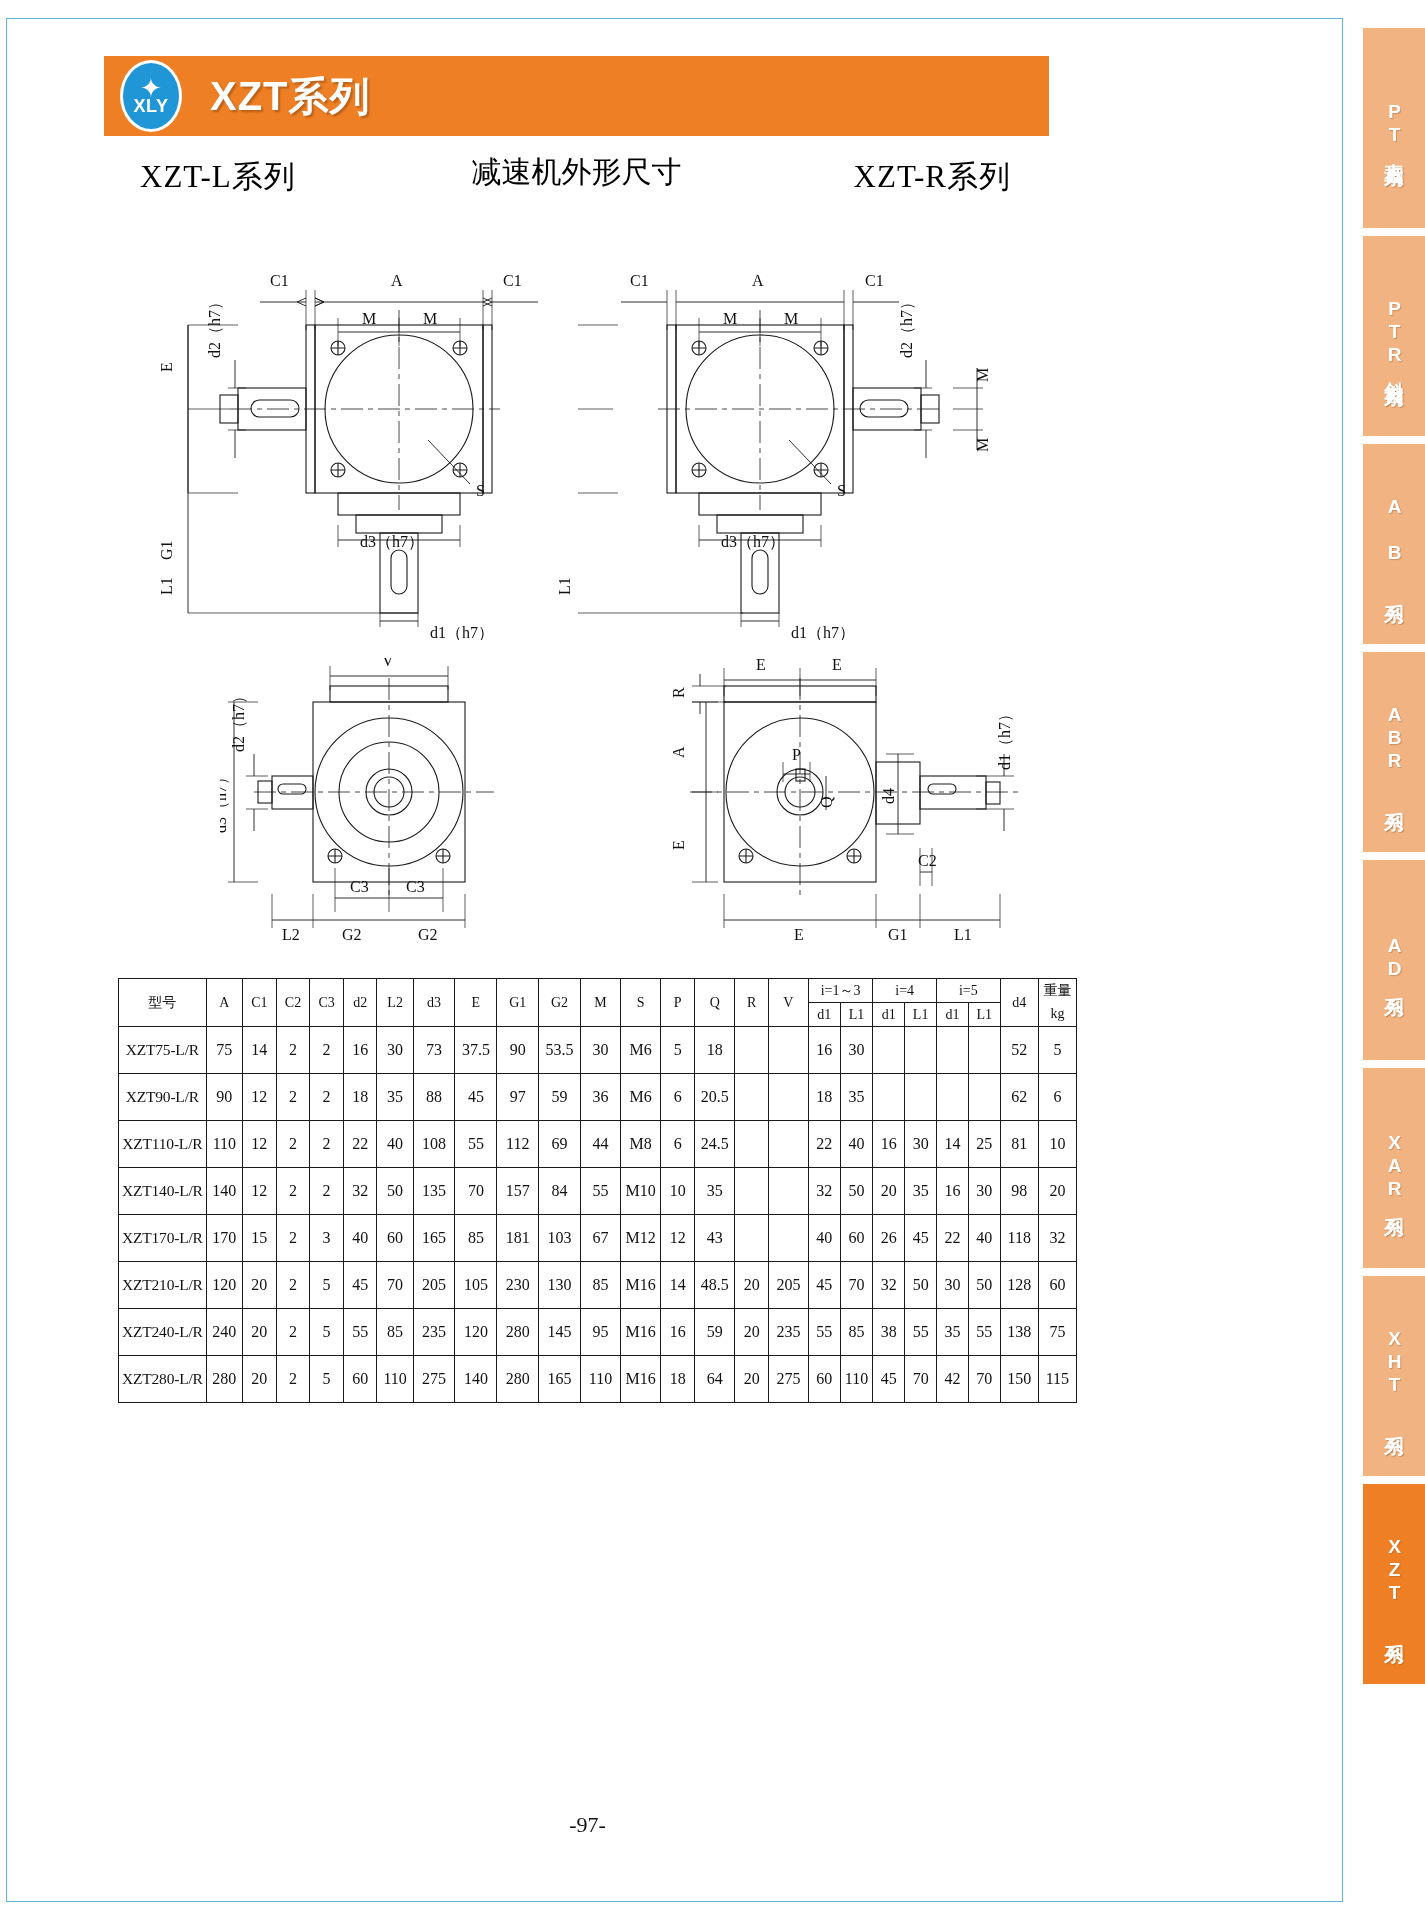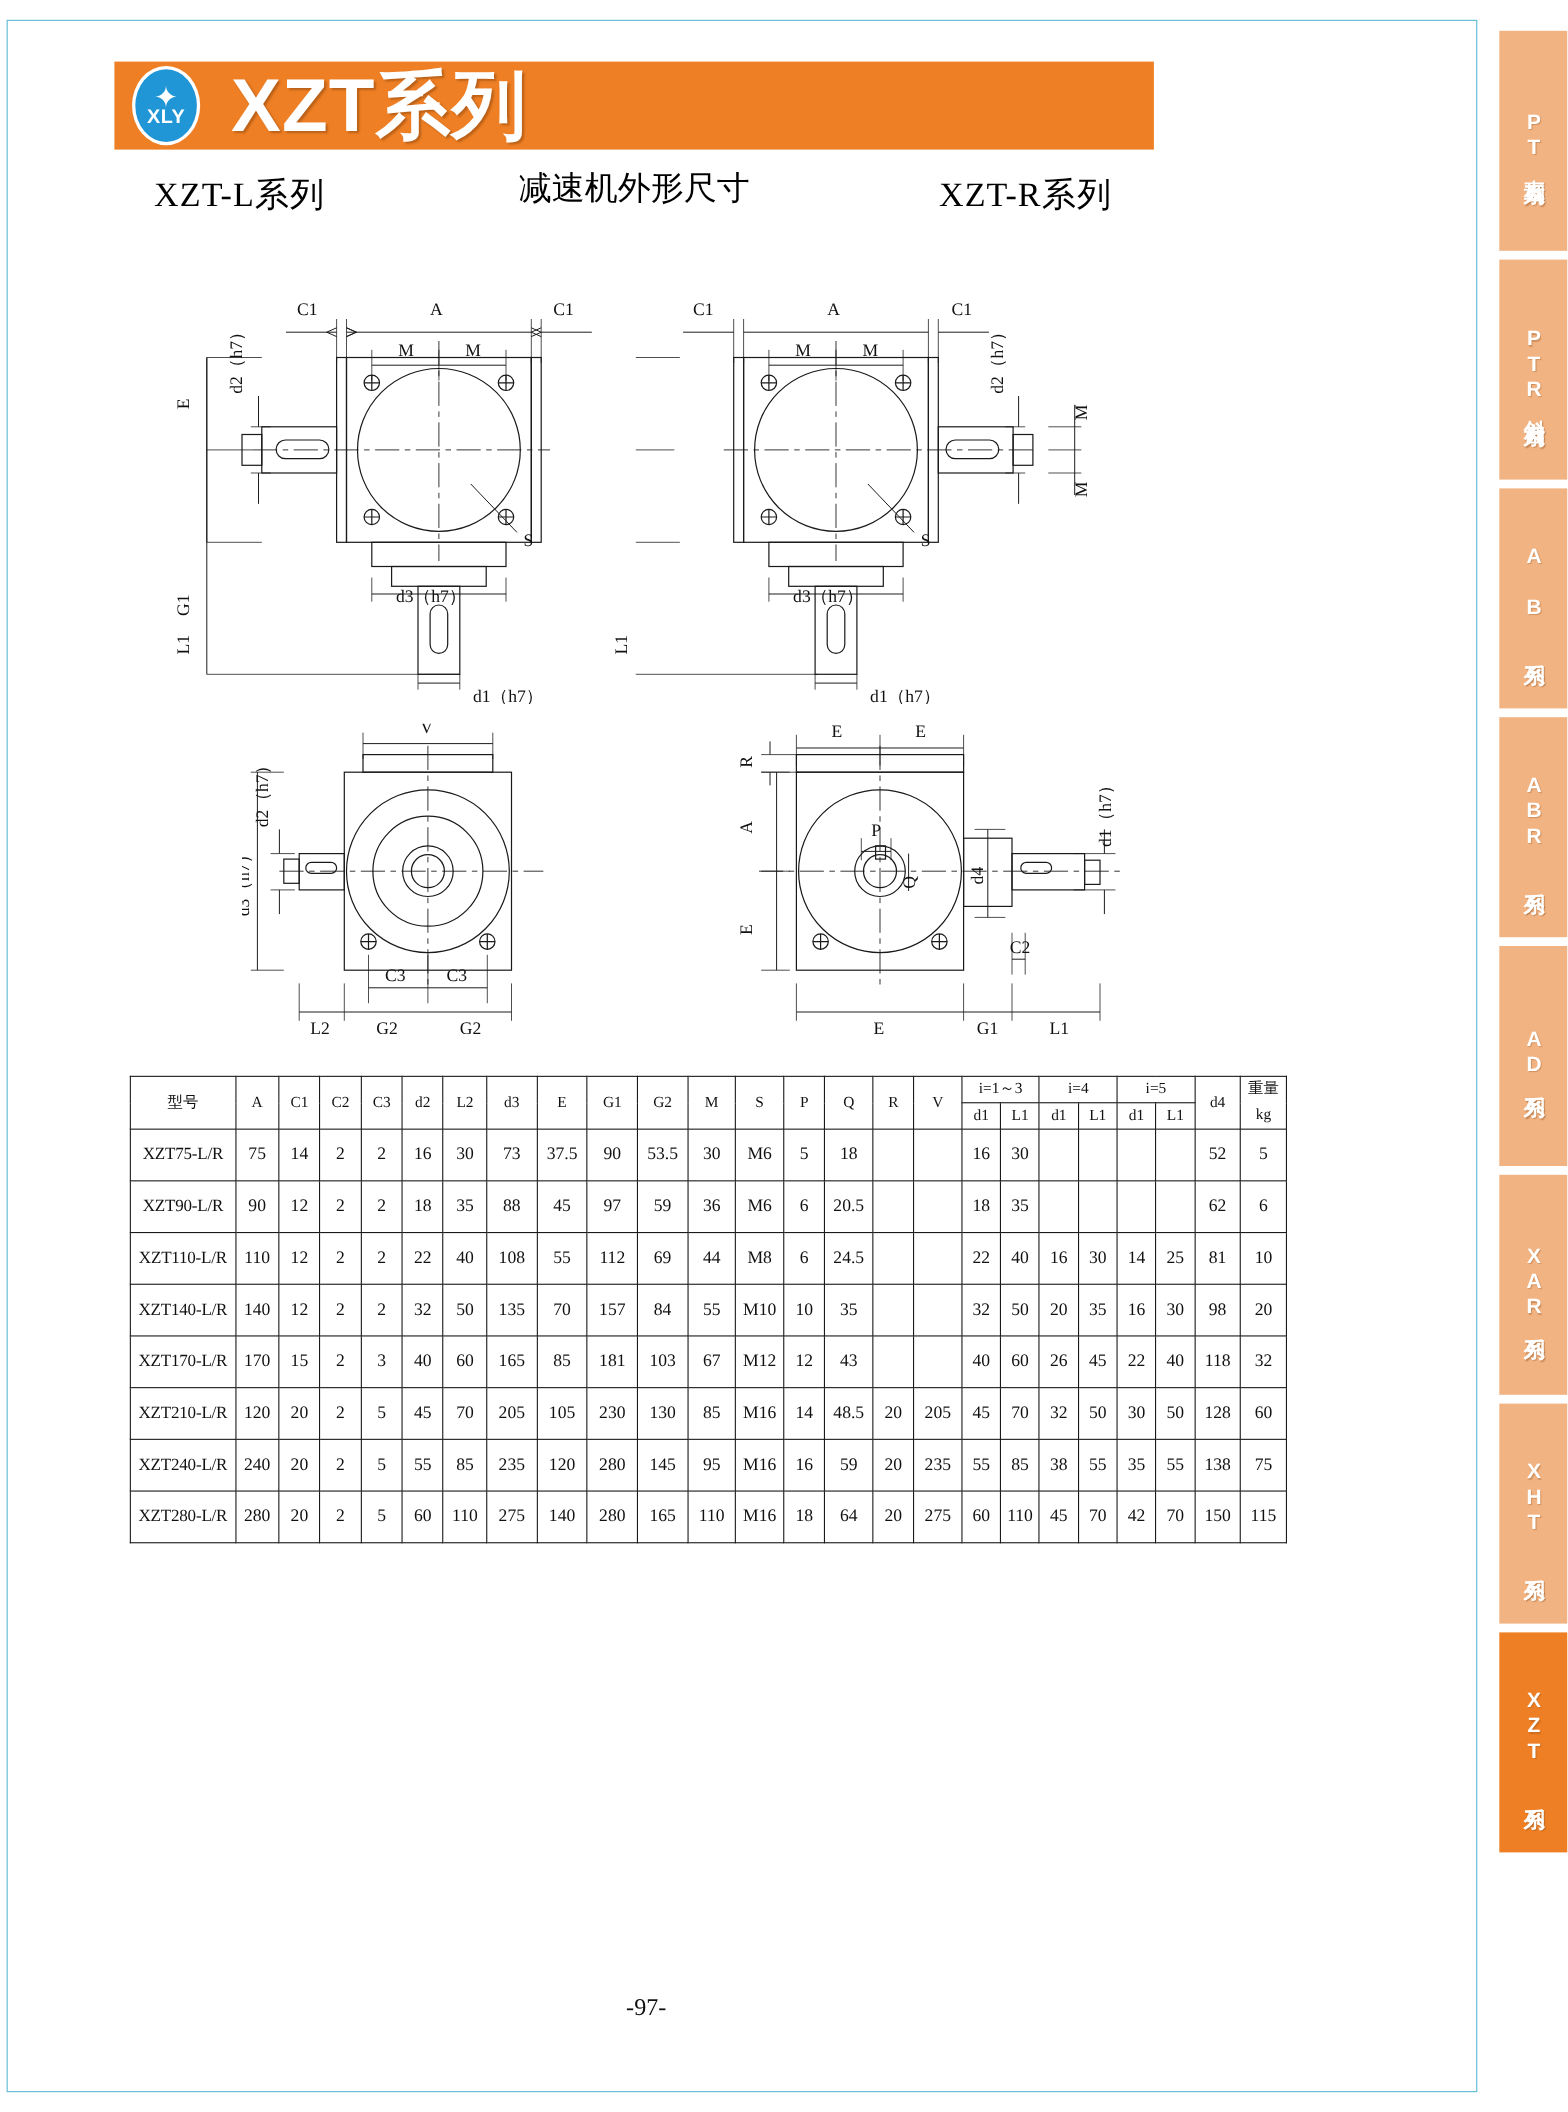"XZT系列" .banner-title { font-size: 68px -> 40px }
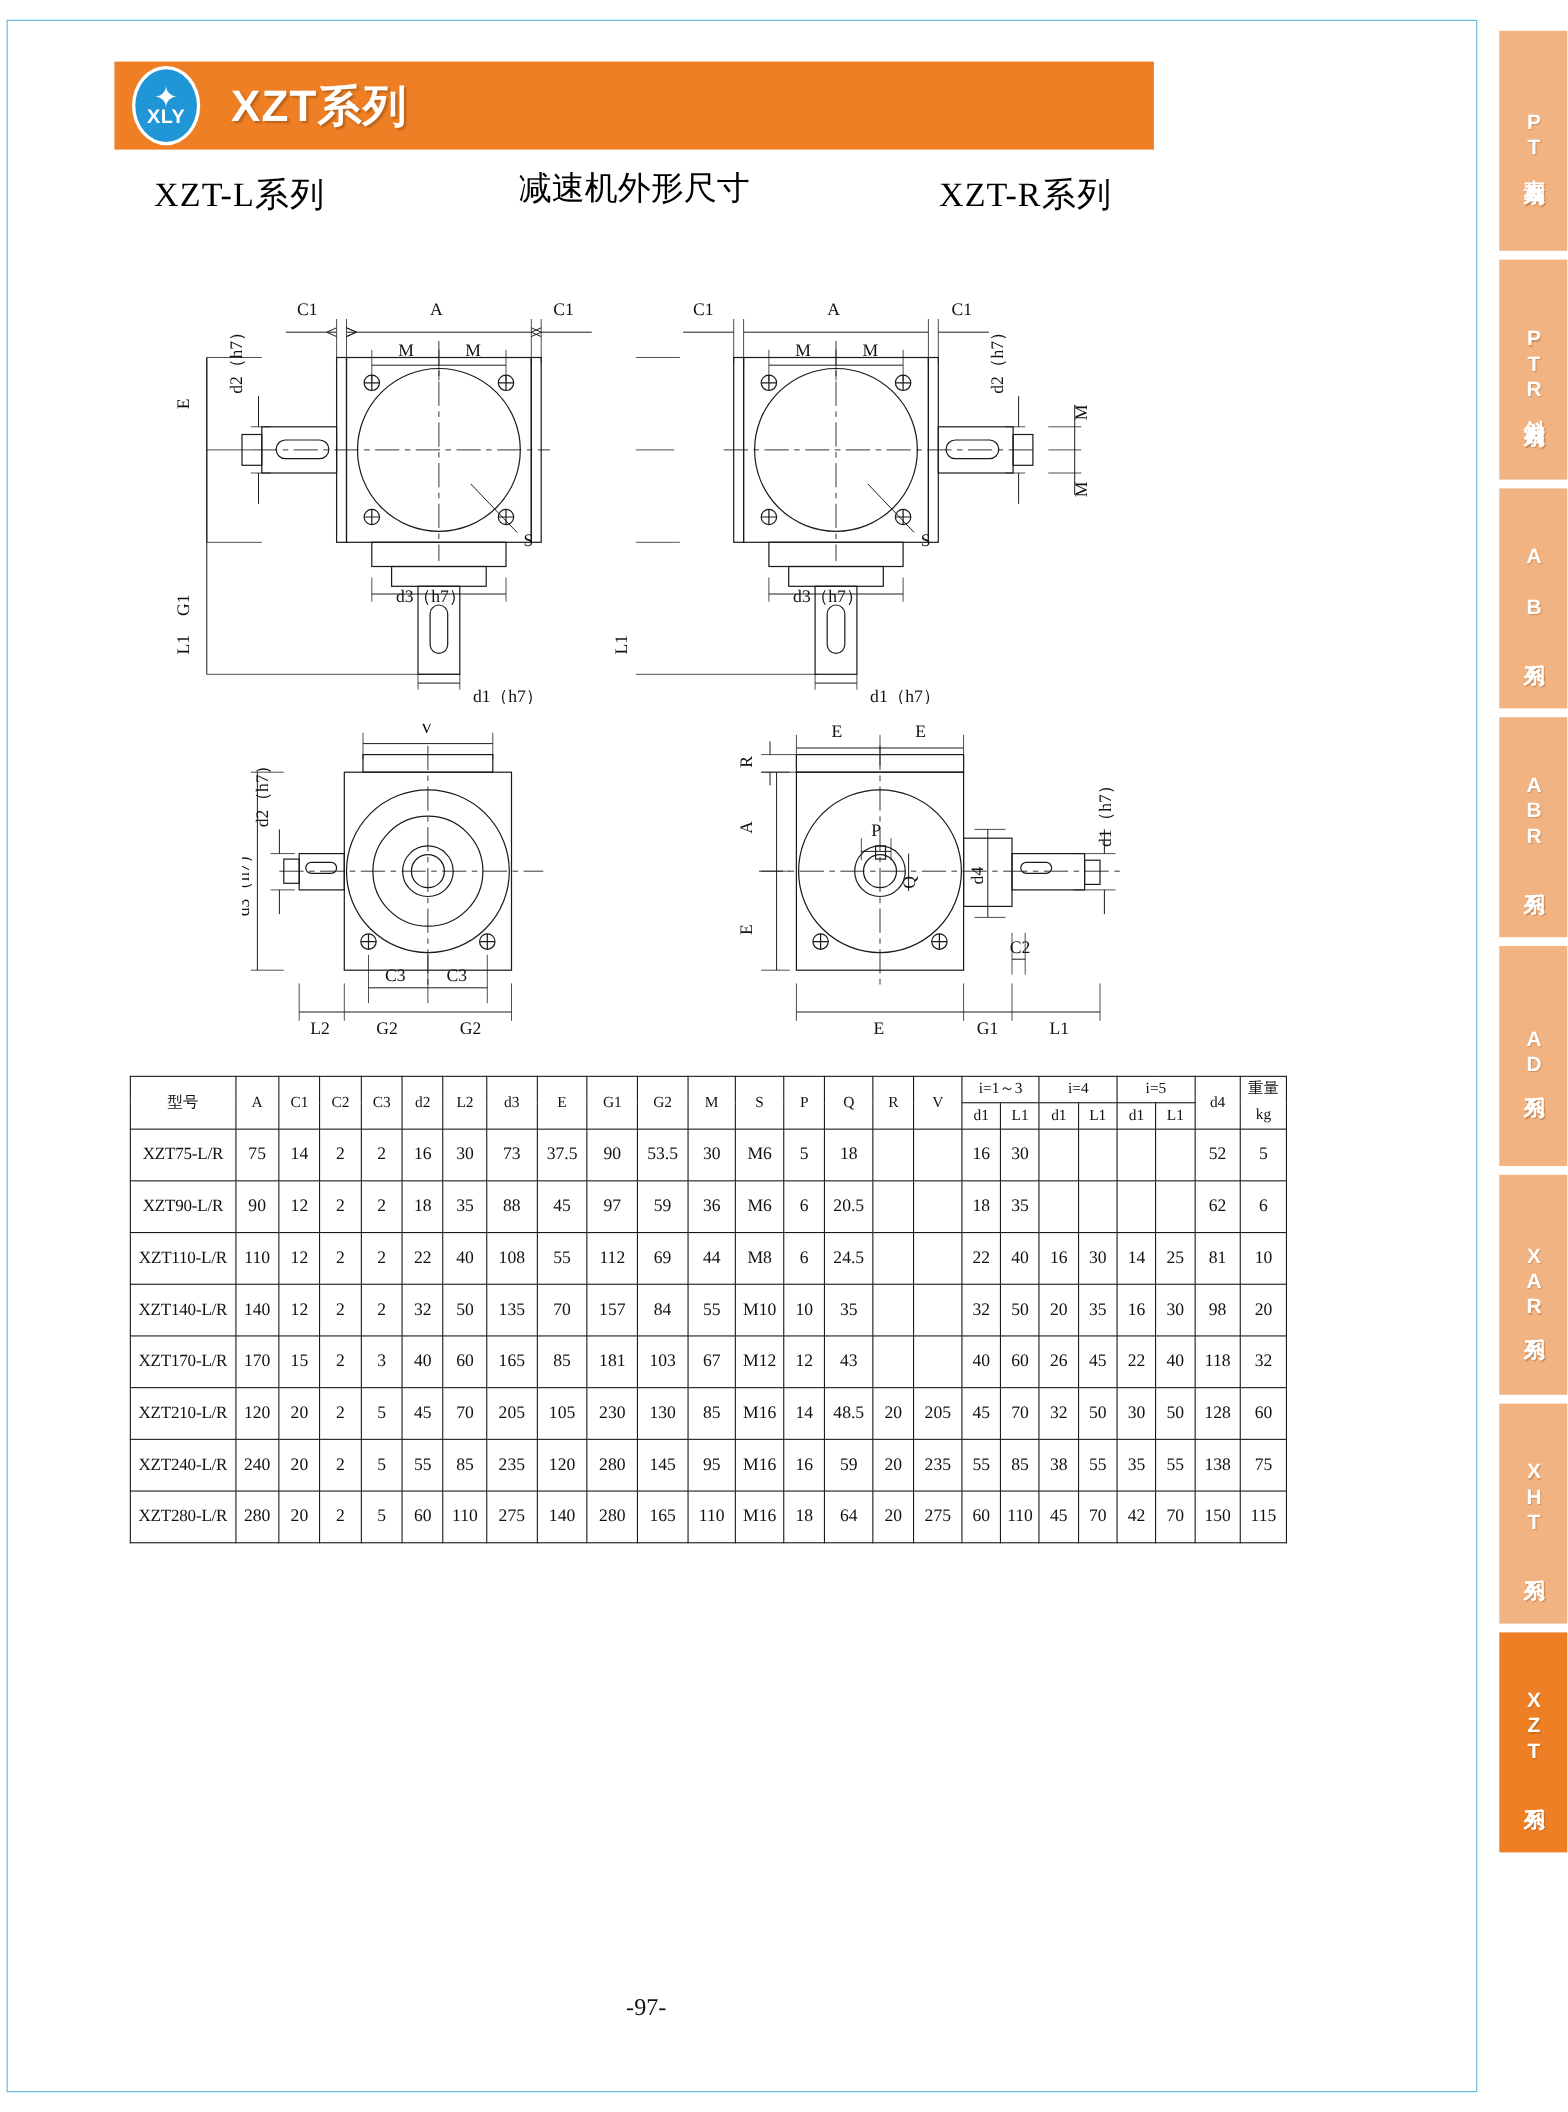"型号" table.spec { width: 1052px -> 959px }
